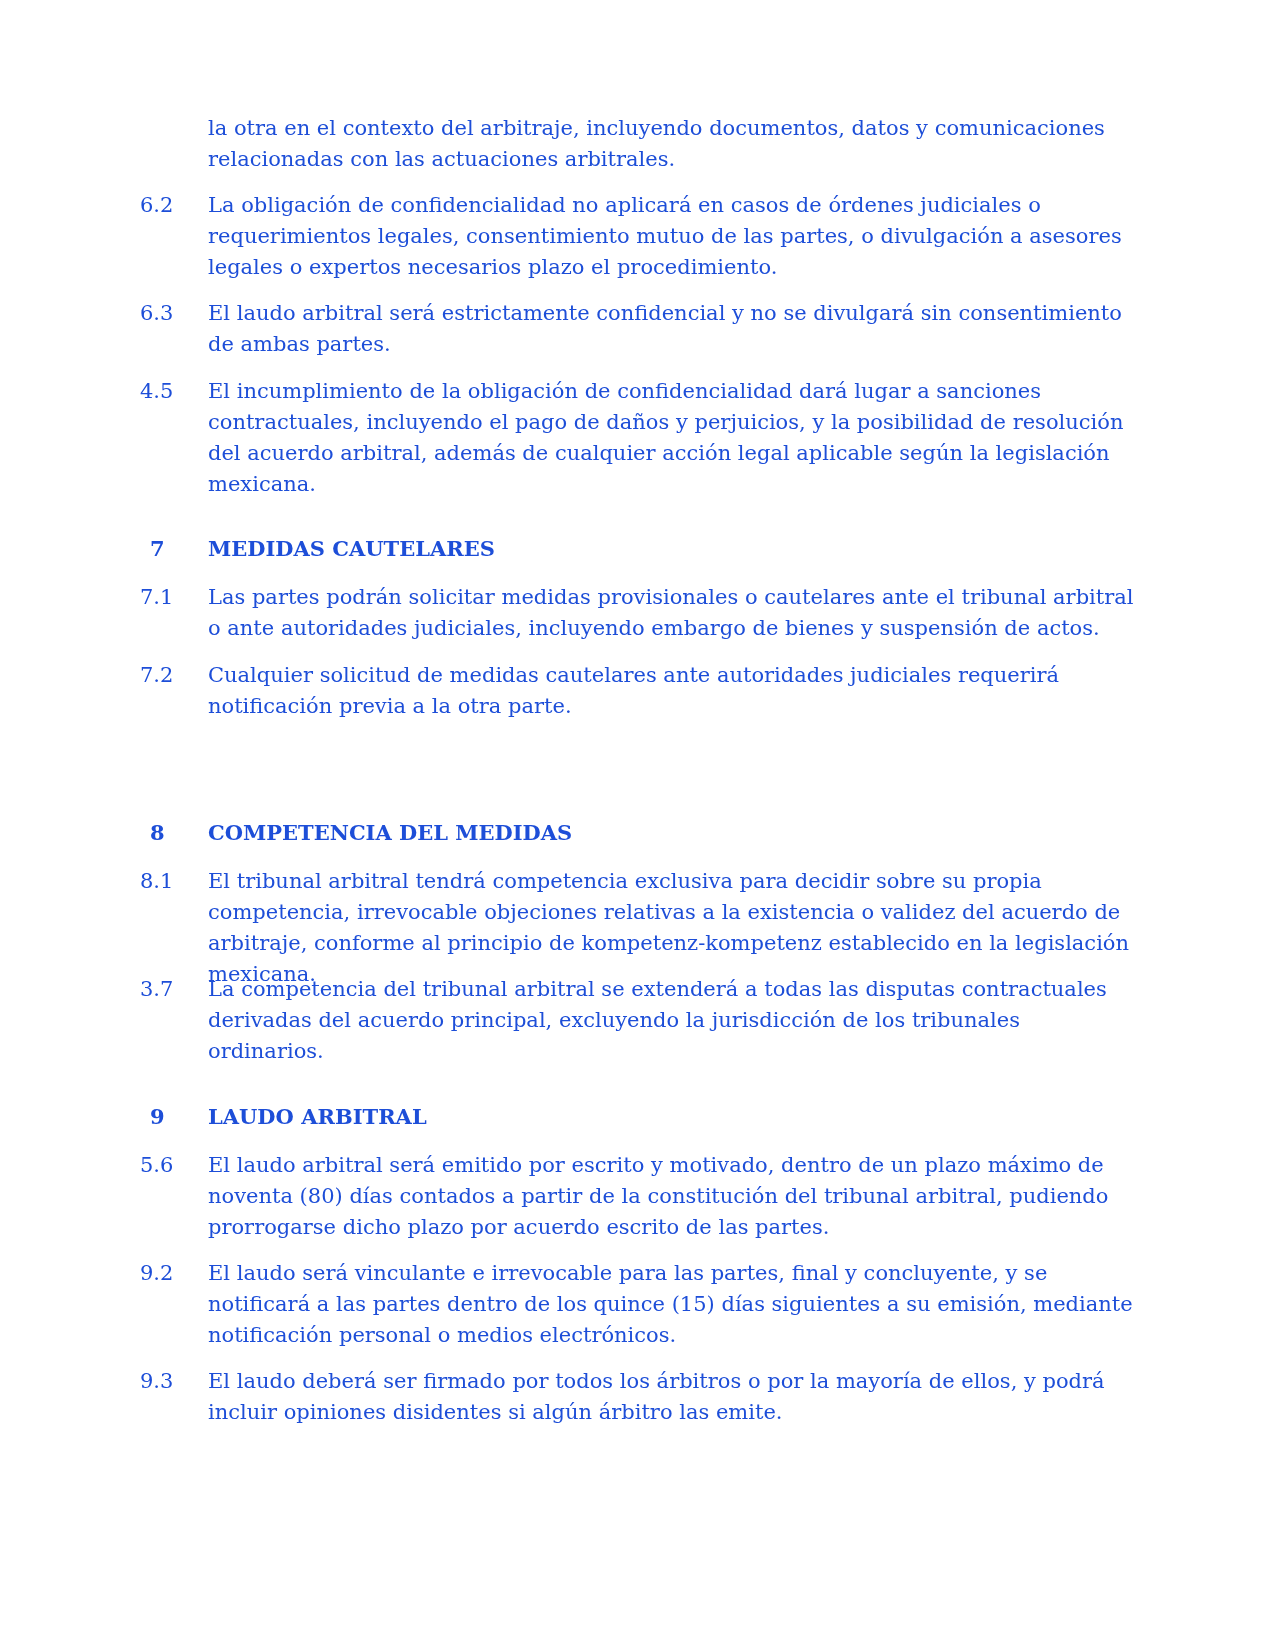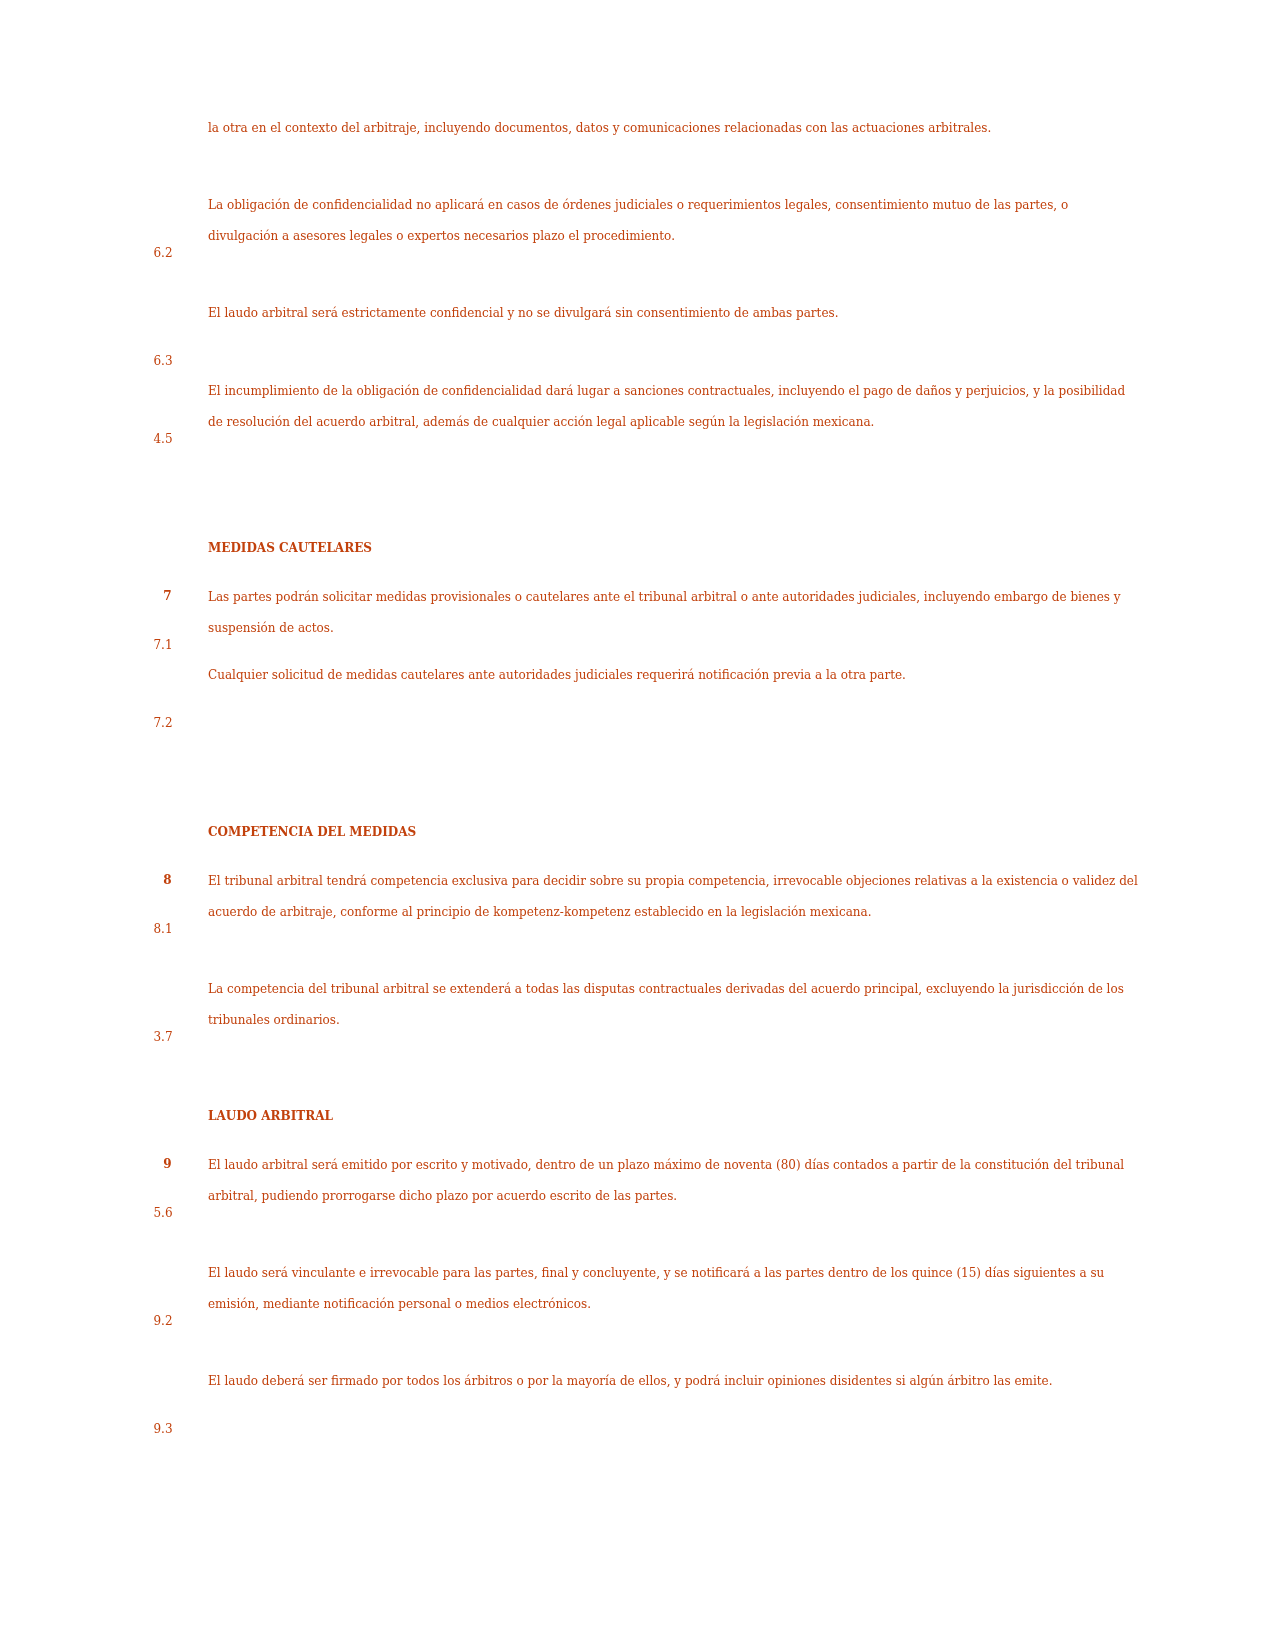"la otra en el contexto" .page { color: #c2410c -> #1d4ed8; font-size: 12px -> 21px }
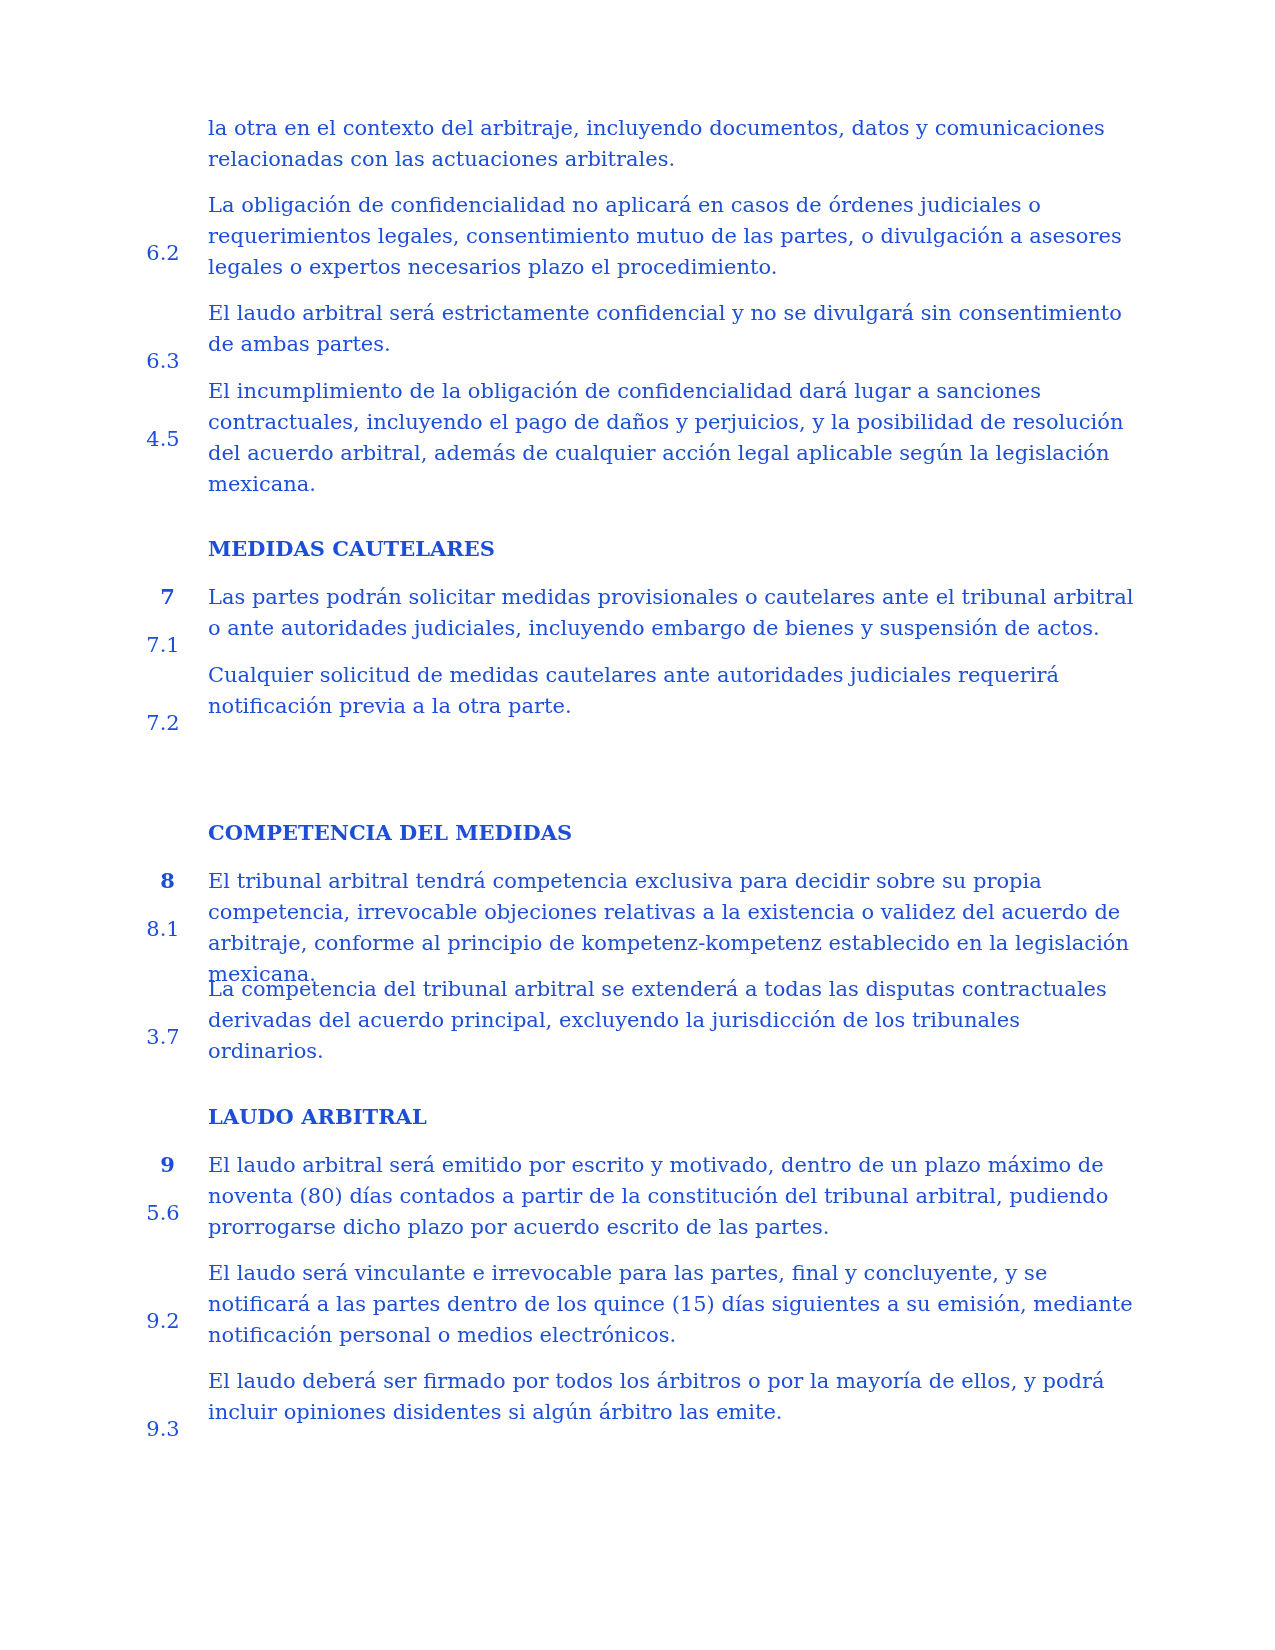"6.2" .num { margin-top: 48px -> none; text-align: center -> left }
